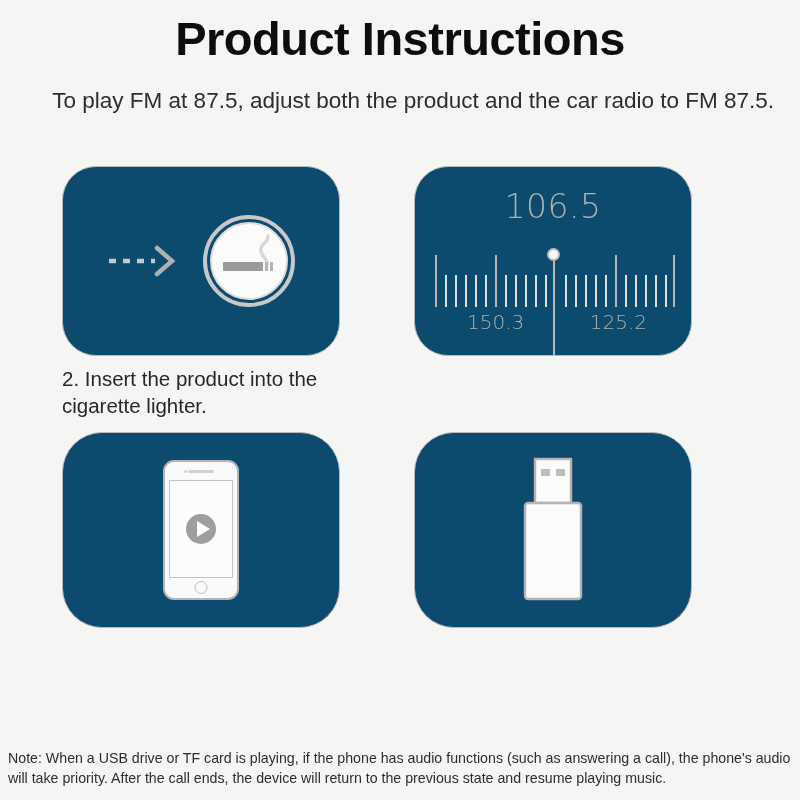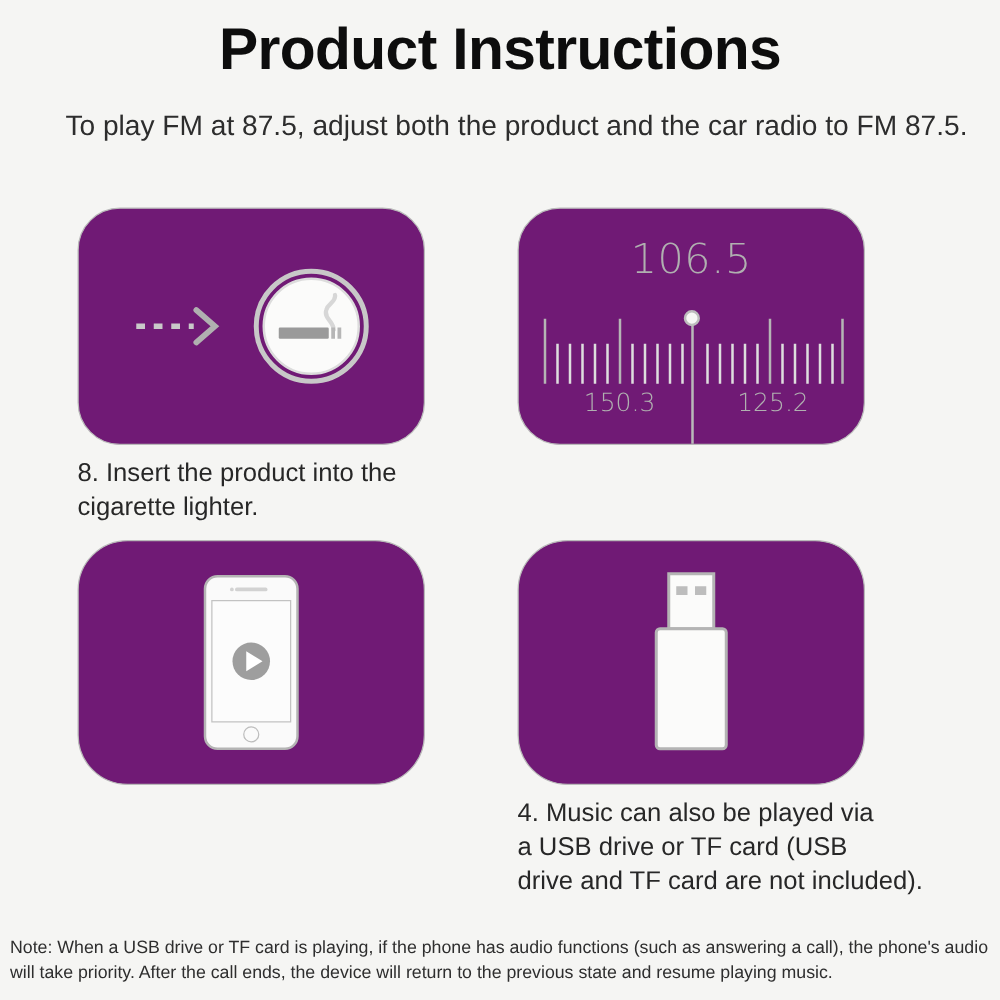"106.5" .panel { background: #701a75 -> #0c4a6e }
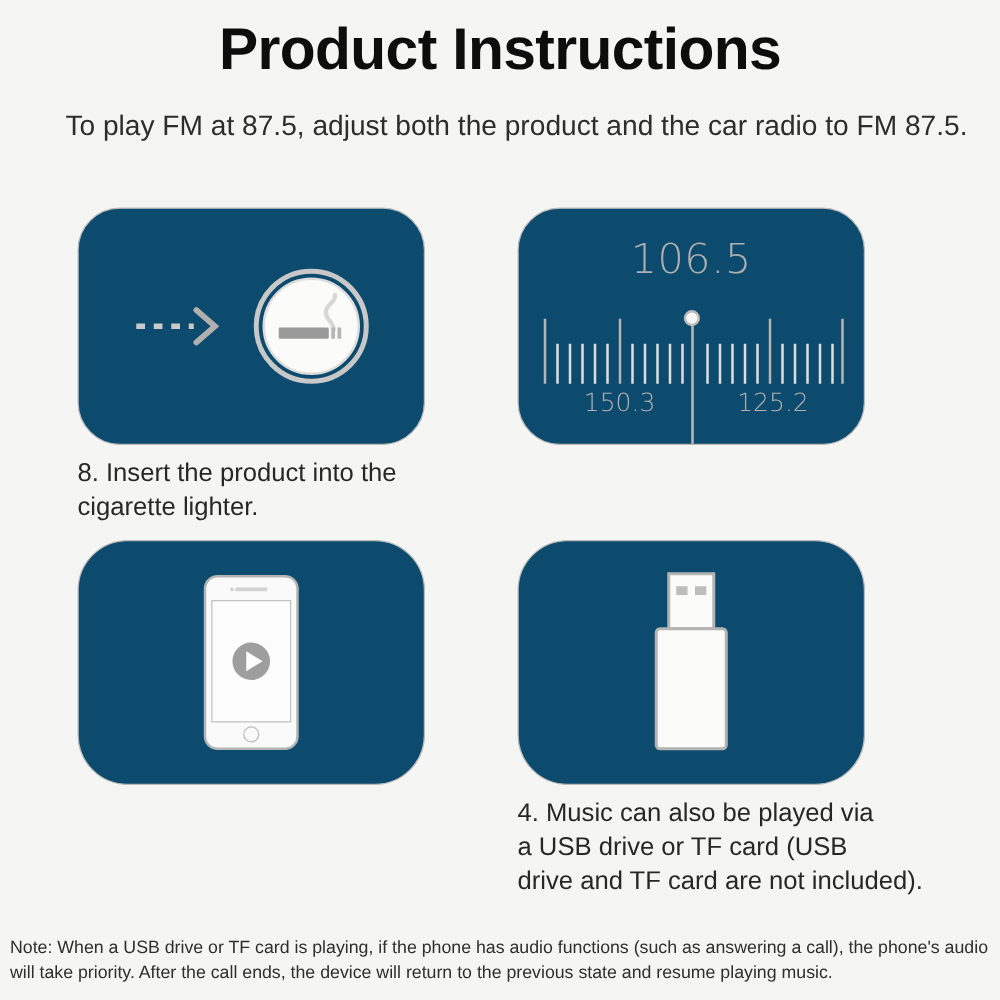"8. Insert the product into" div.caption { text: 8 -> 2 }
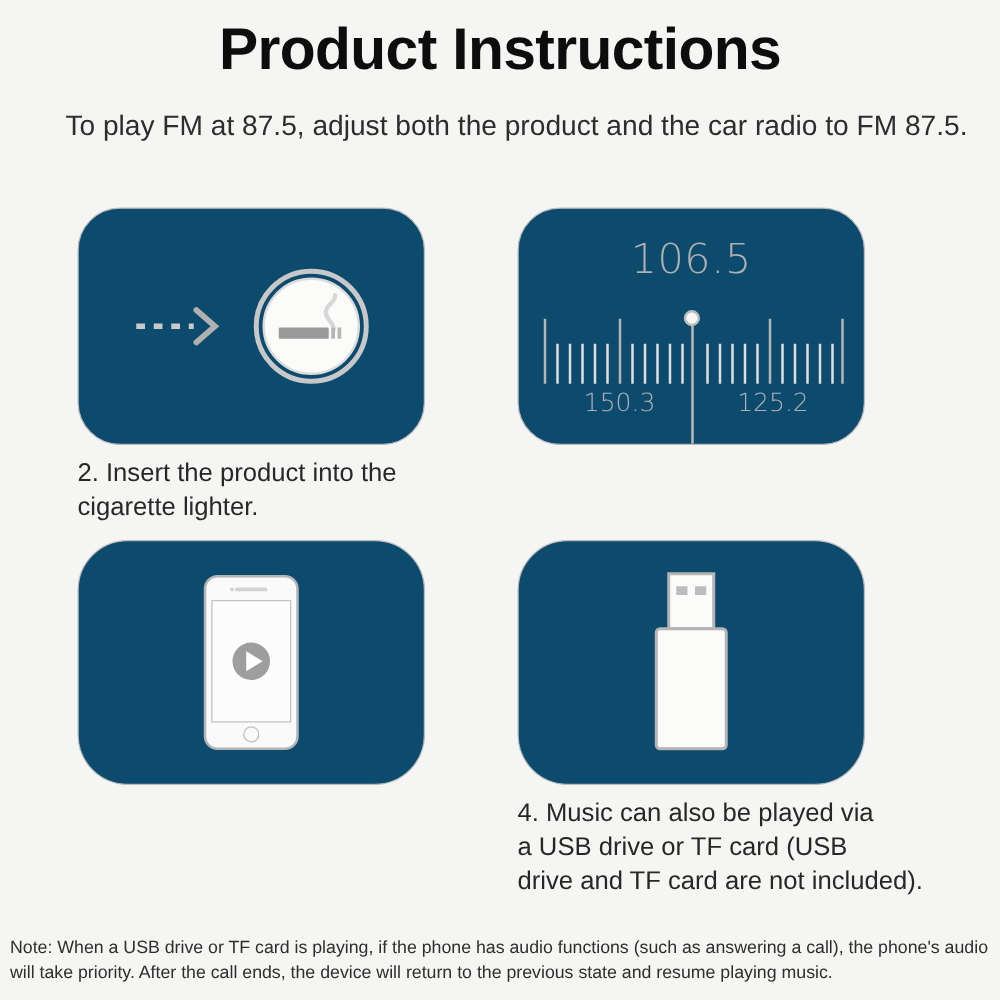"4. Music can also be" div.caption { html: <div>4. Music can also be played via a USB drive or TF card (USB drive and TF card are not included).</div> -> none }
